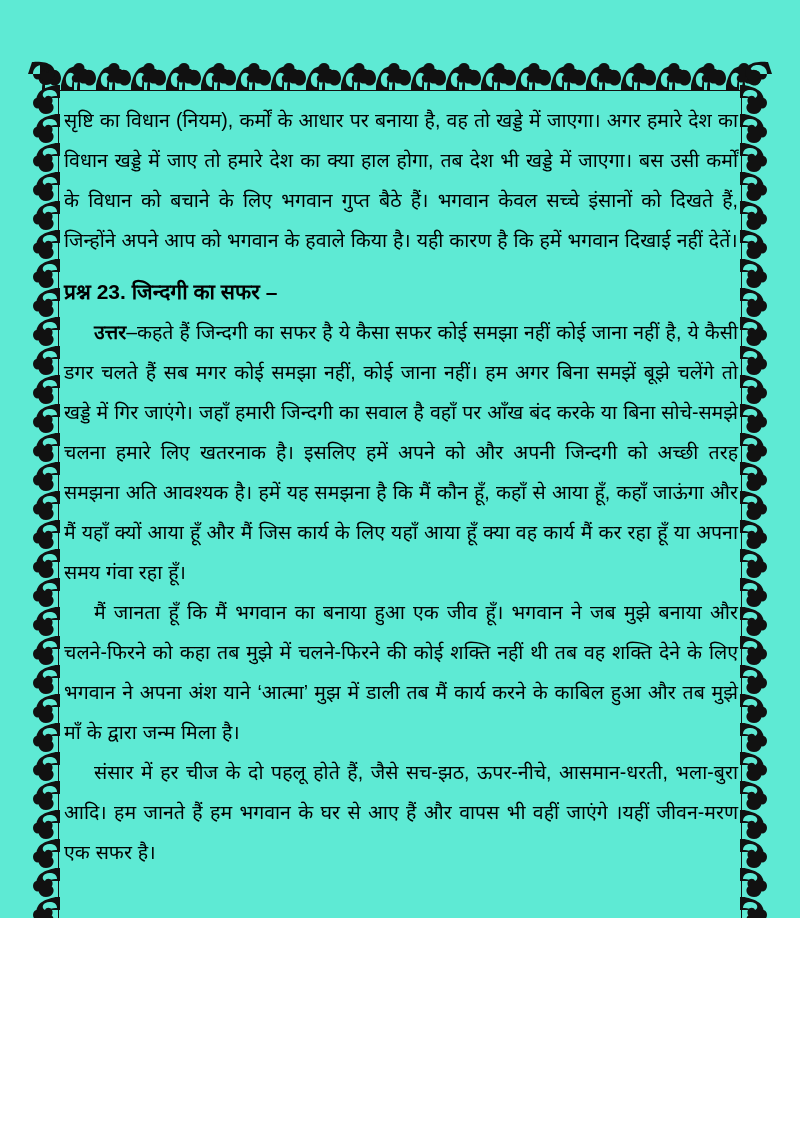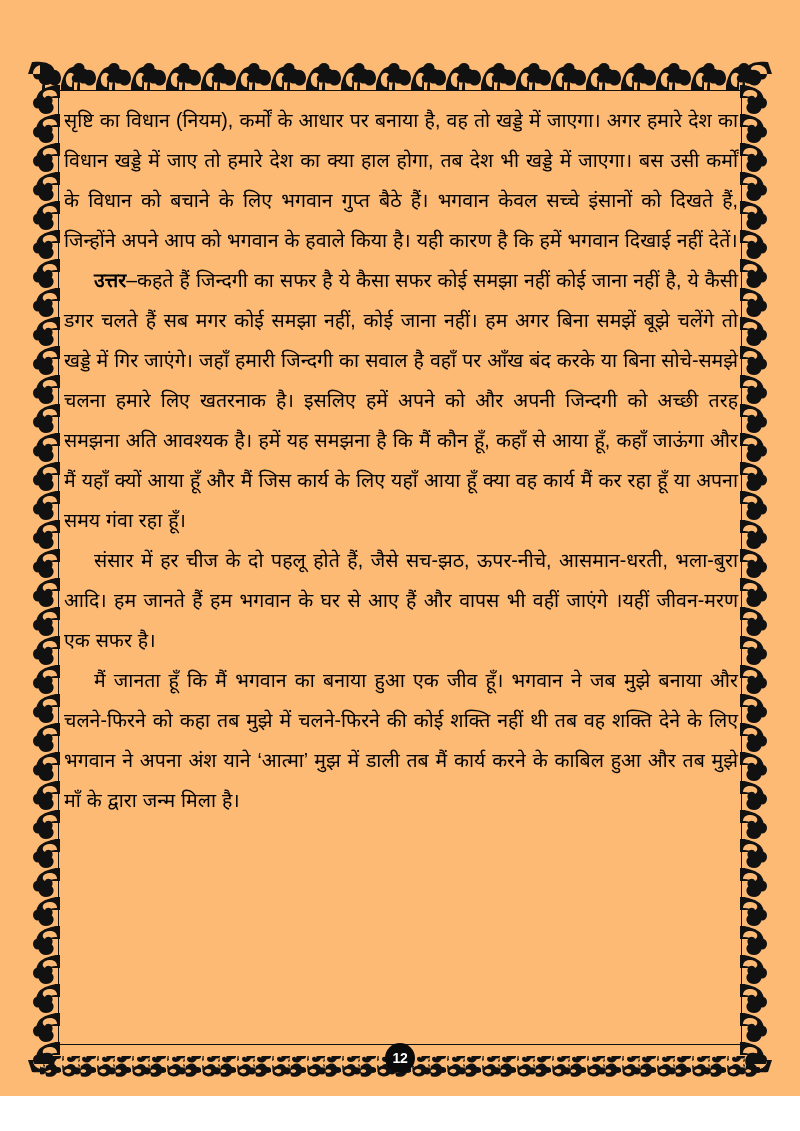"सृष्टि का विधान (नियम), कर्मों" #page { background: #fdba74 -> #5eead4; height: 1096px -> 918px }
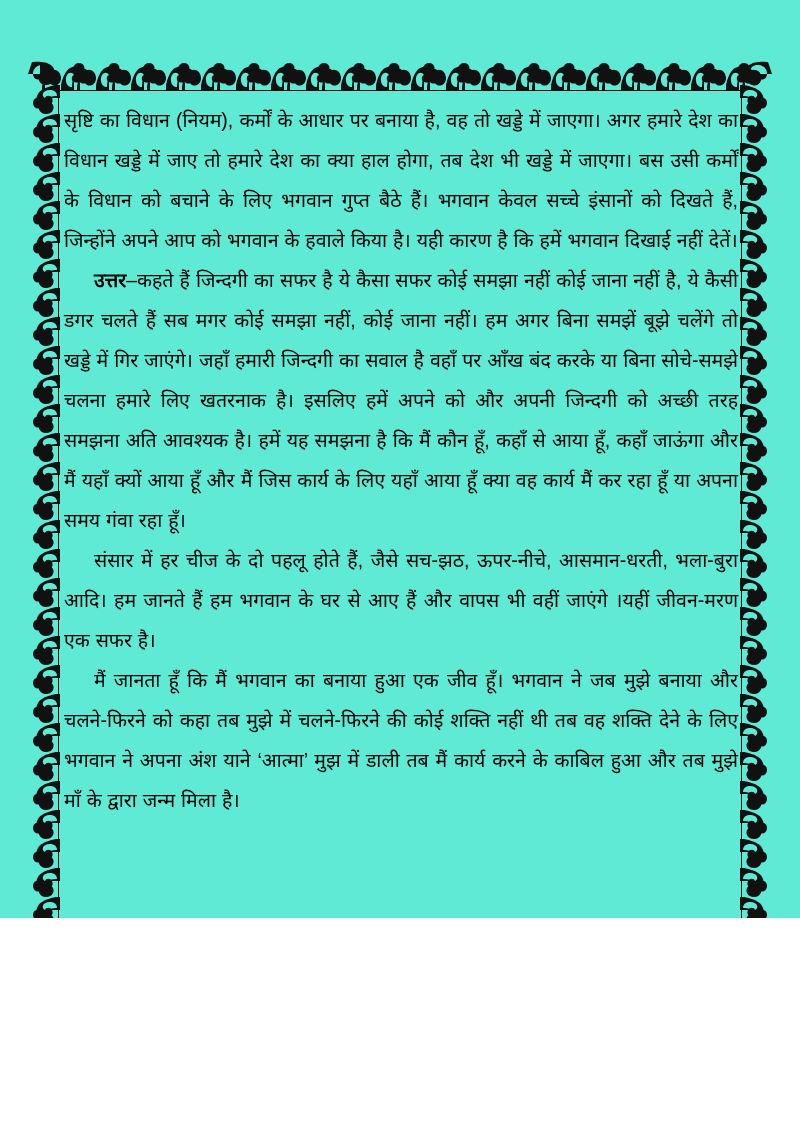"प्रश्न 23. जिन्दगी का सफर" h2.heading { html: none -> <h2>प्रश्न 23. जिन्दगी का सफर –</h2> }
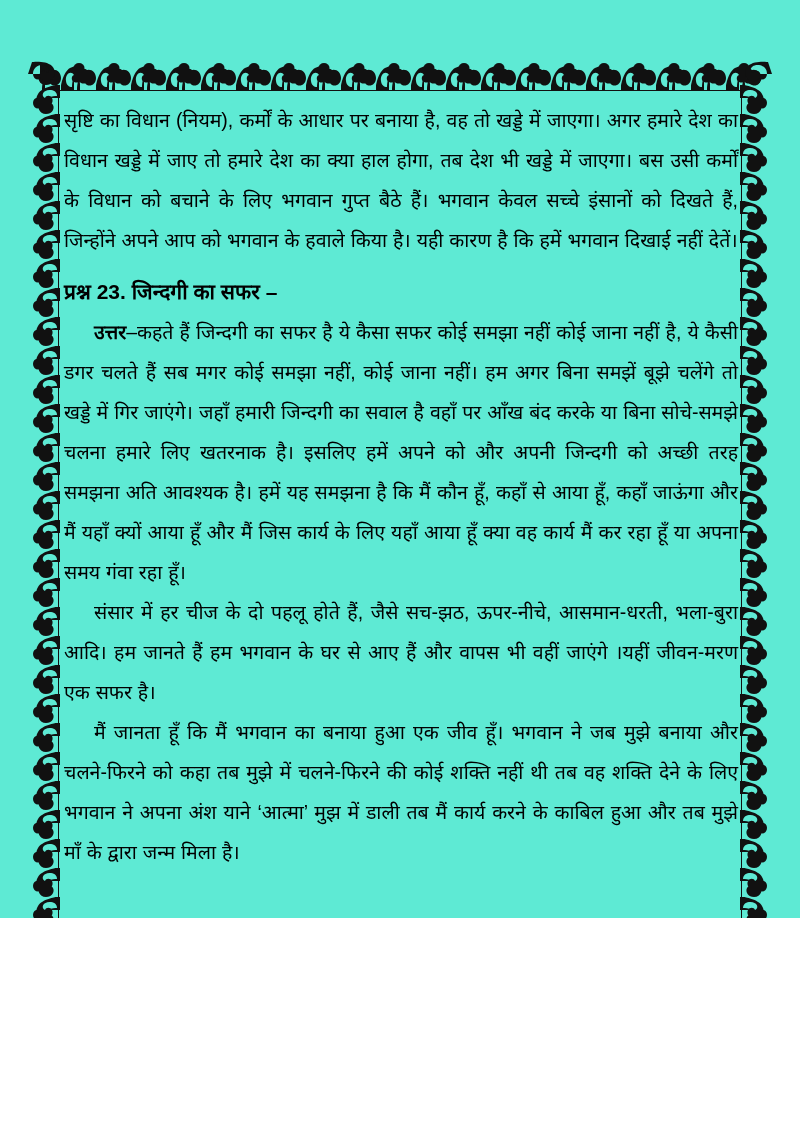"संसार में हर चीज के" p.para { order: before "मैं जानता हूँ कि मैं" -> after "मैं जानता हूँ कि मैं" }
